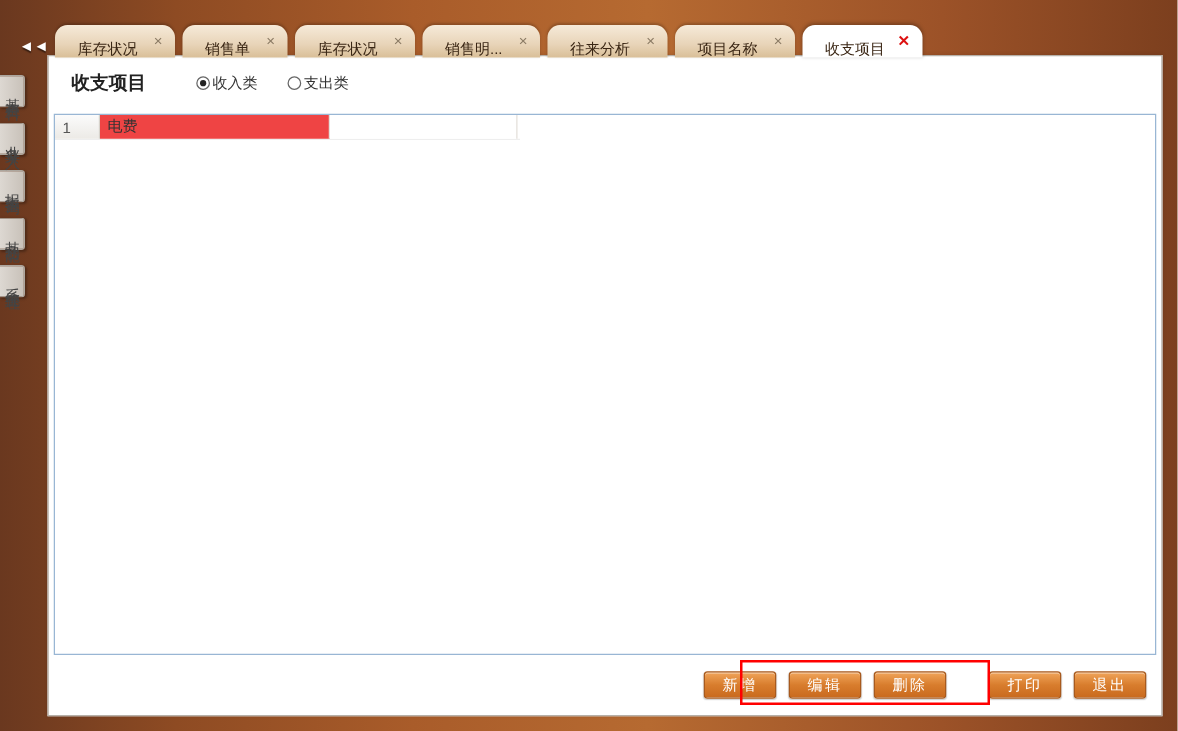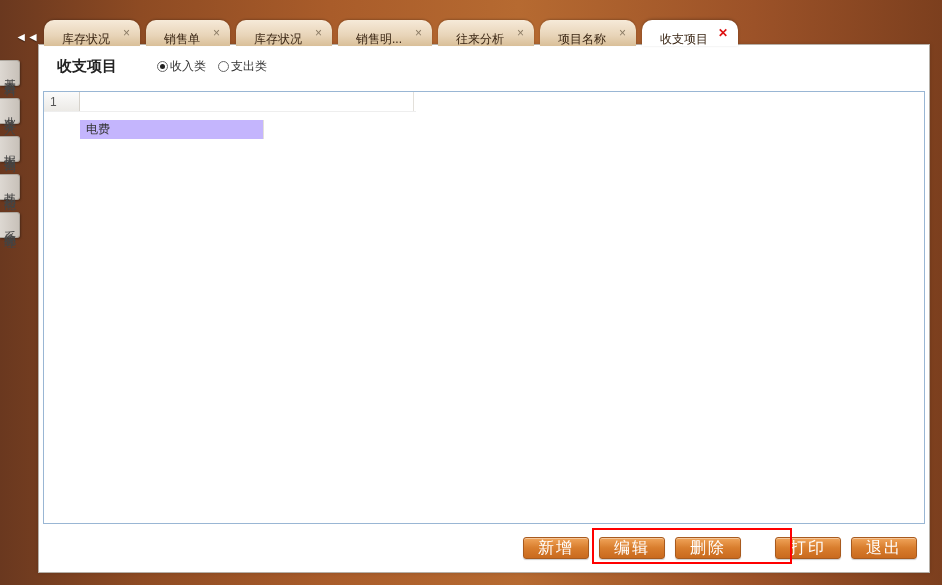"收入类" .radio-group { gap: 6px -> 18px }
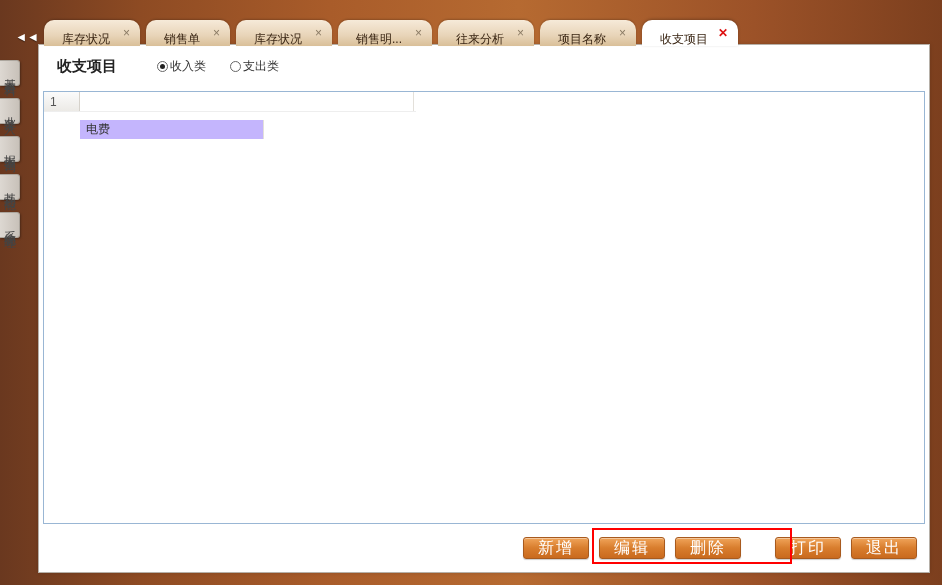"电费" .grid-row .col-name { background: #c4b5fd -> #ef4444; margin-top: 28px -> none }
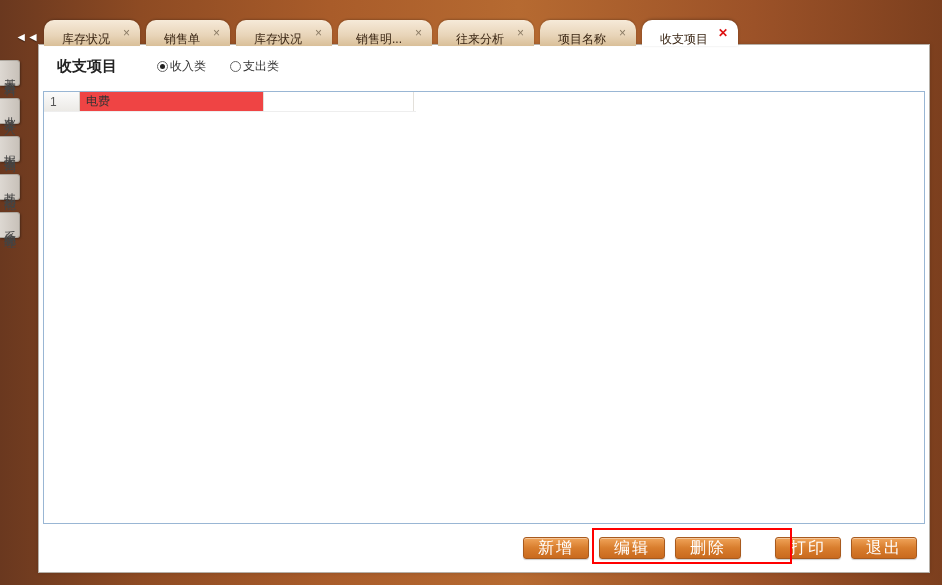"新增" .btn { font-size: 16px -> 12px }
